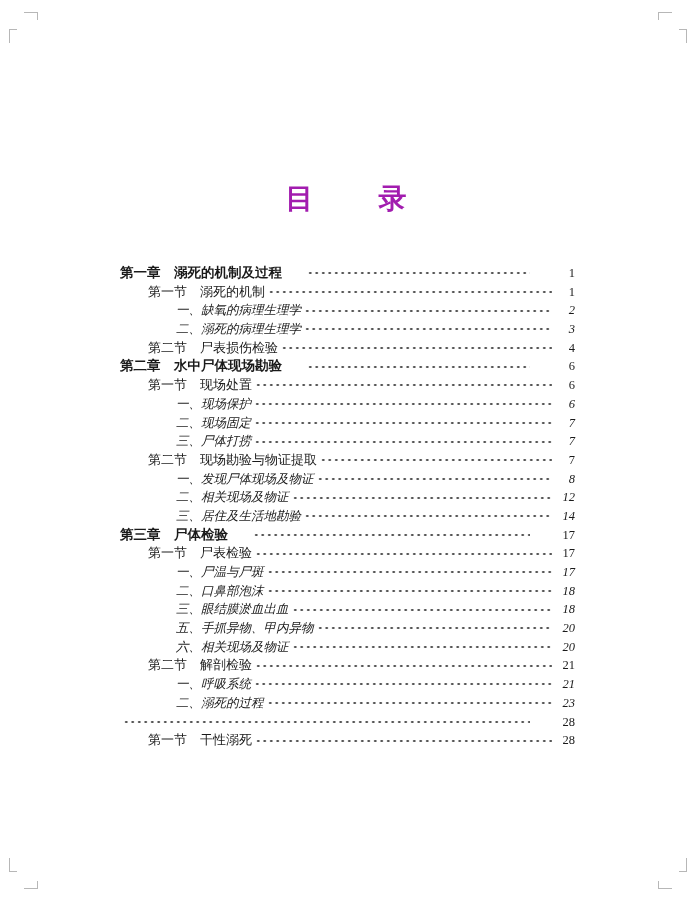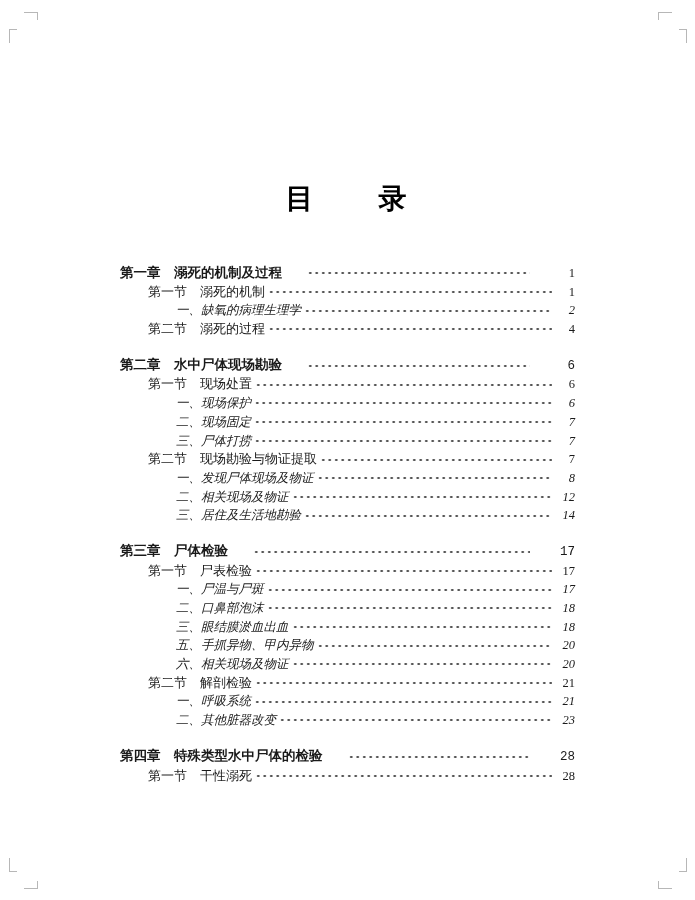"目 录" .title { color: #000000 -> #a21caf }
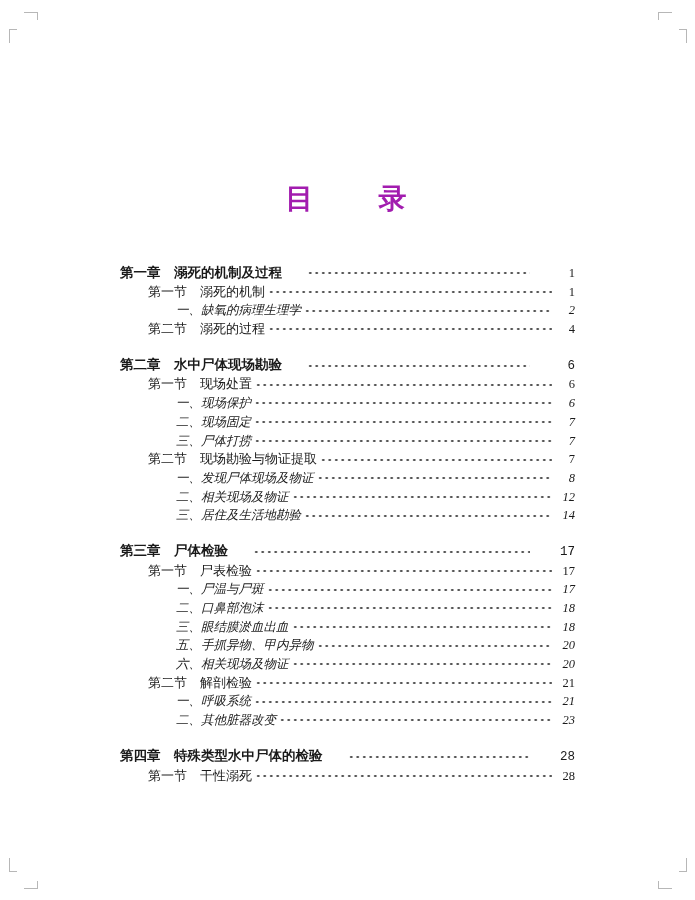"二、溺死的病理生理学" div.toc-row { html: none -> <div> <span>二、溺死的病理生理学</span> <span></span> <span>3</span> </div> }
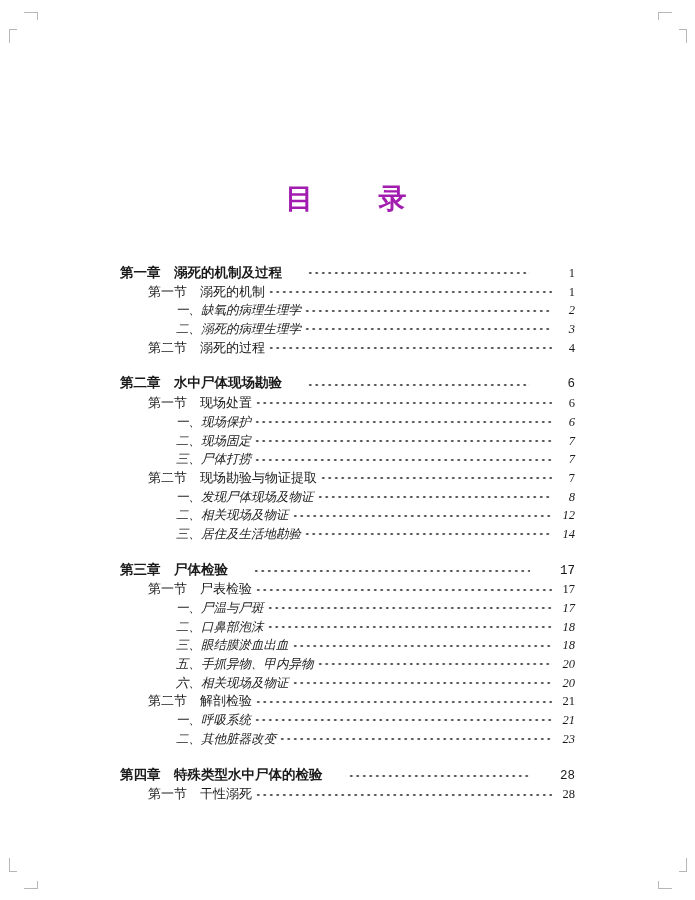"第二节 溺死的过程" span.label { text: 溺死的过程 -> 尸表损伤检验 }
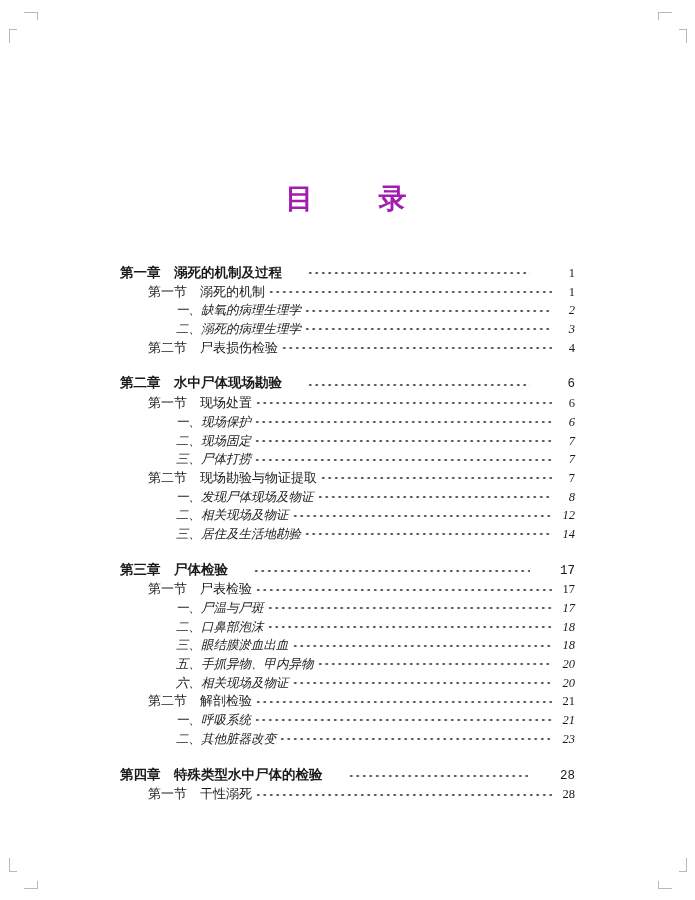"第二章 水中尸体现场勘验" .toc-row.gap { font-family: Liberation Mono, monospace -> none; margin-top: 18px -> none }
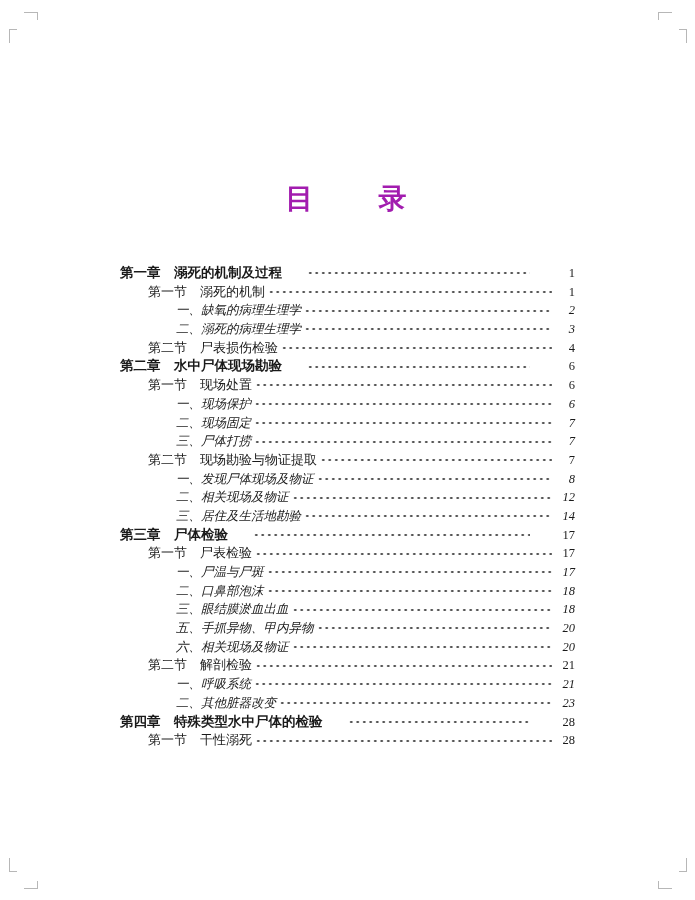"二、其他脏器改变" span.label { text: 其他脏器改变 -> 溺死的过程 }
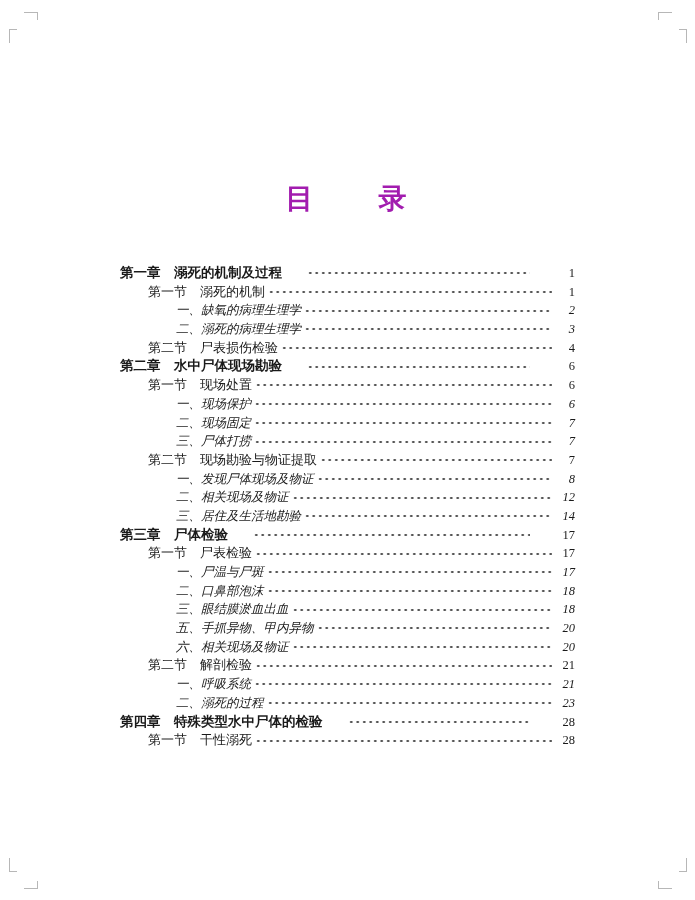"第四章 特殊类型水中尸体的检验" span.label { html: <span>第四章 特殊类型水中尸体的检验</span> -> none }
